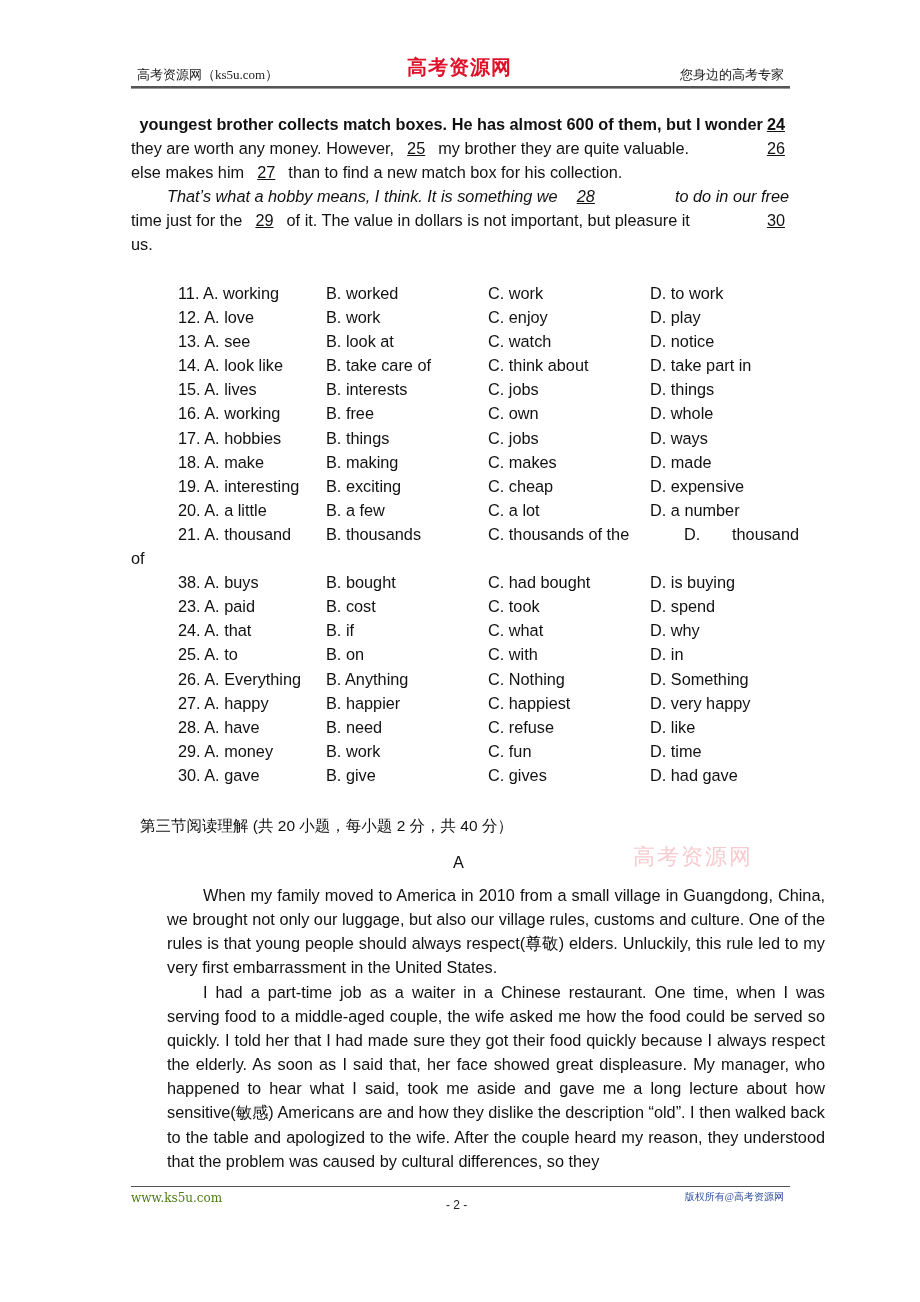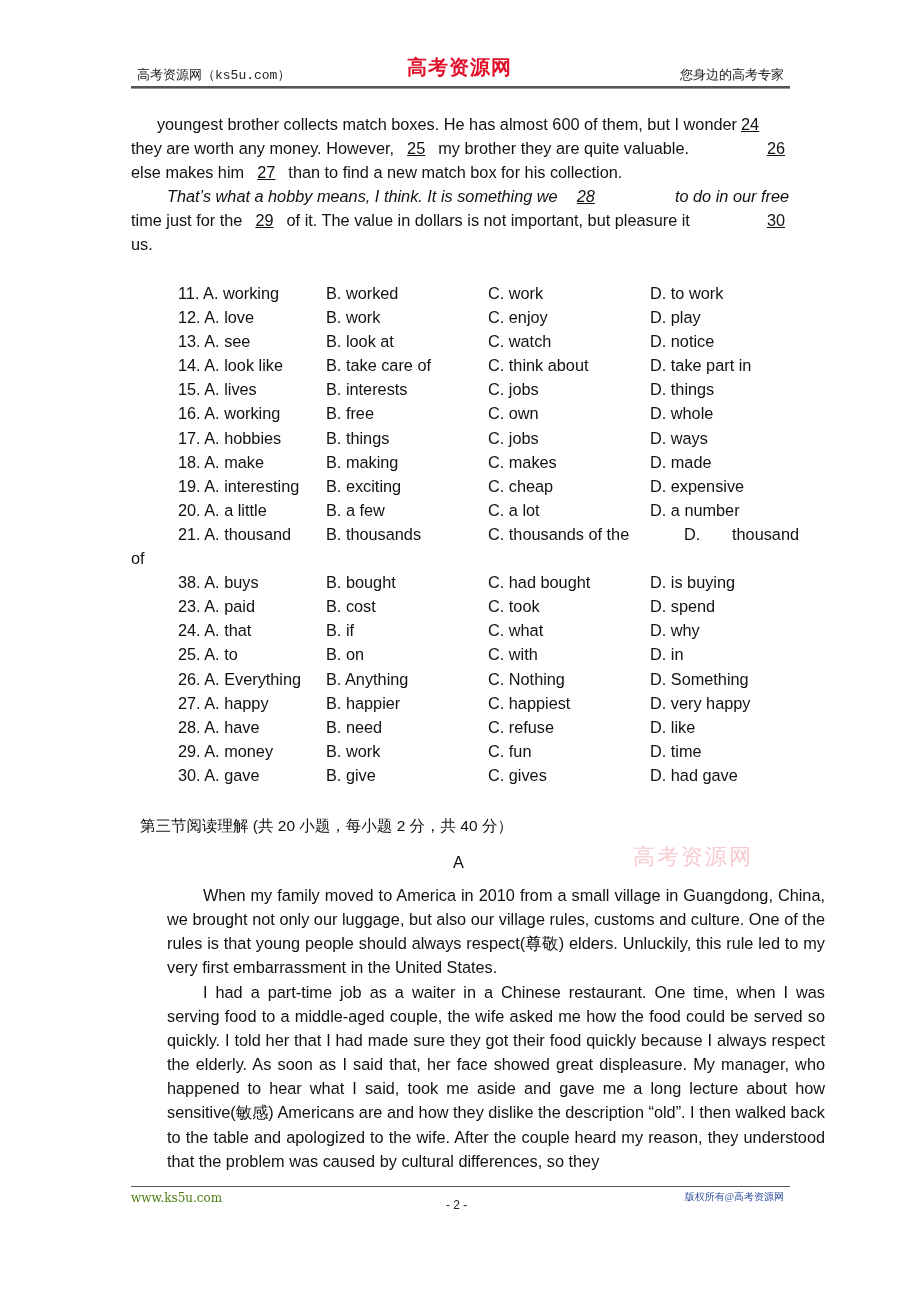"高考资源网（ks5u.com）" .hdr-left { font-family: Liberation Mono, monospace -> Liberation Serif, serif }
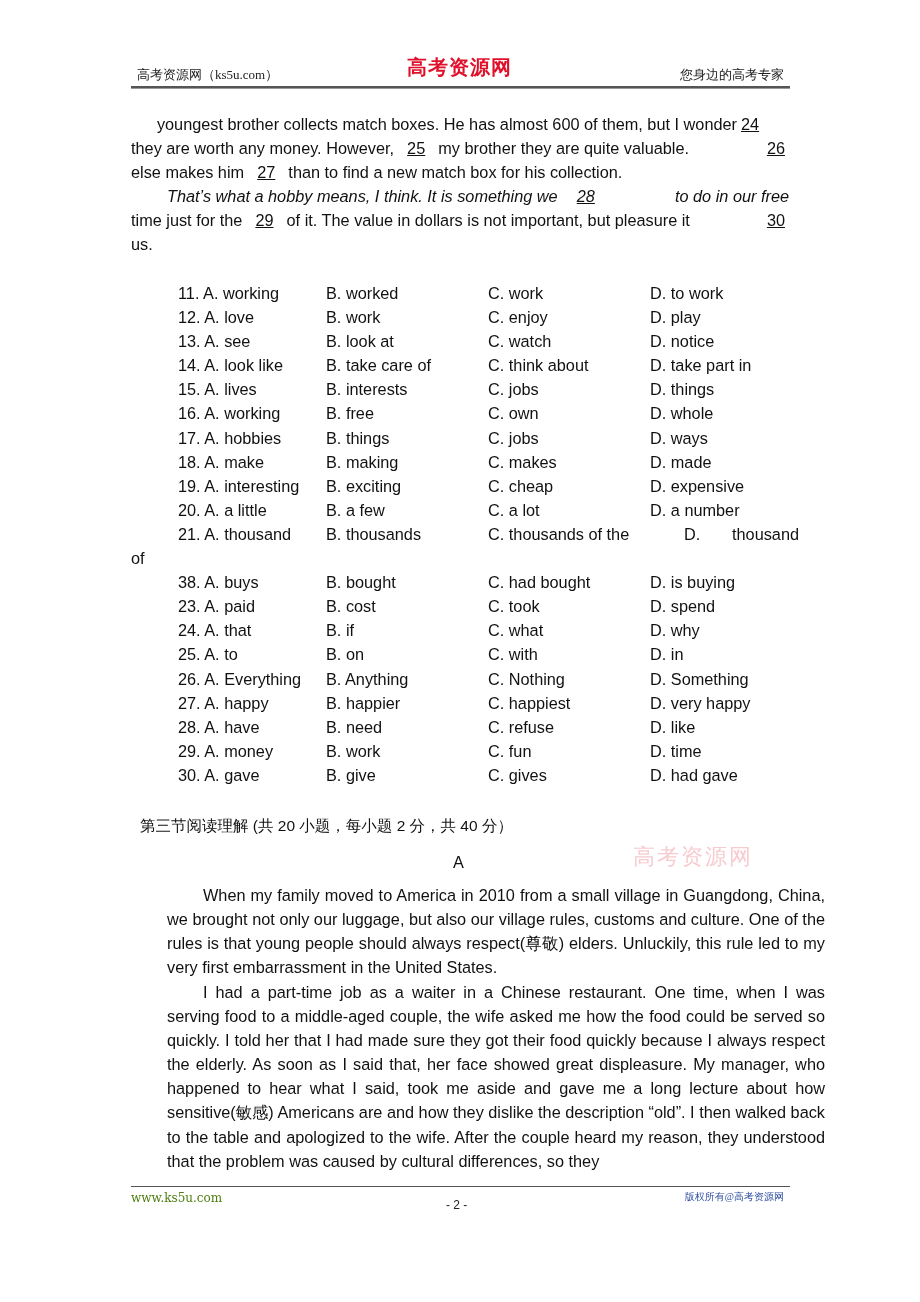"youngest brother collects match boxes." div { font-weight: none -> bold; justify-content: center -> flex-end }
